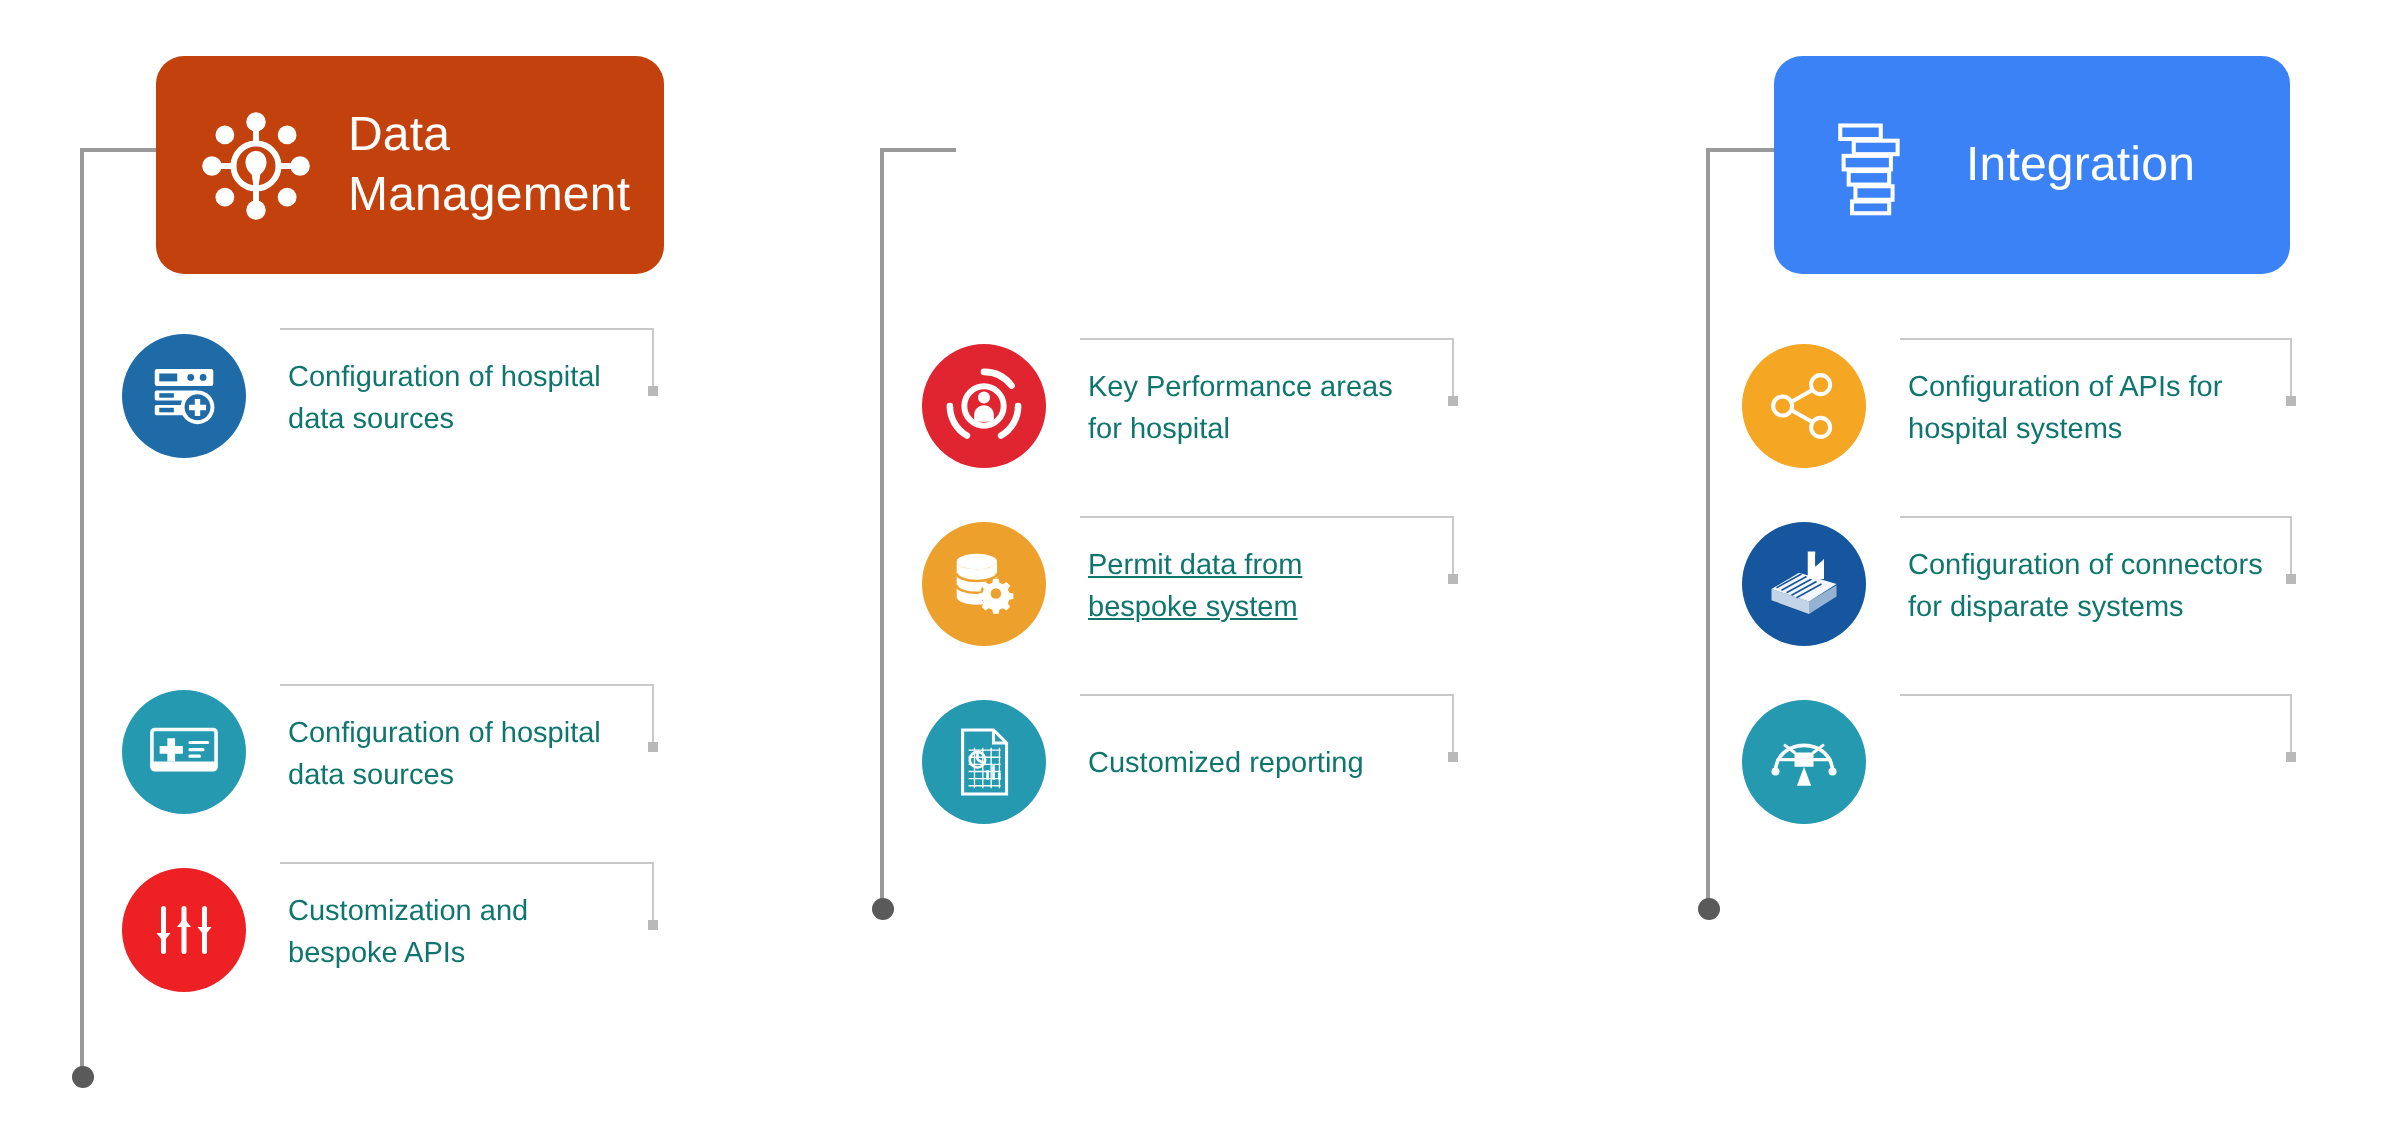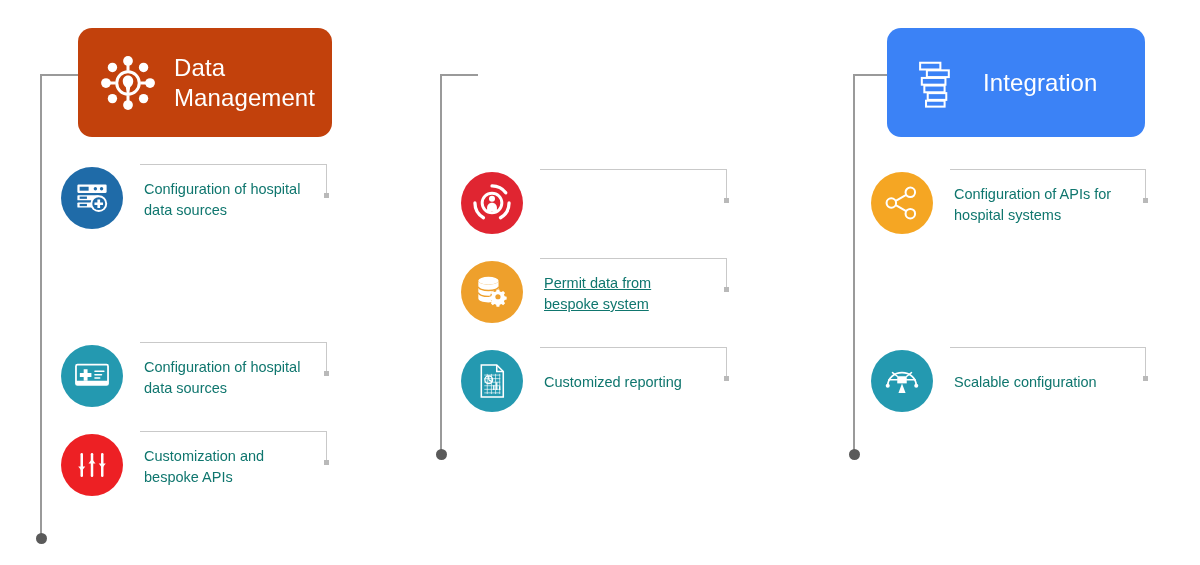"Key Performance areas" div.item-text { html: none -> <div>Key Performance areas for hospital</div> }
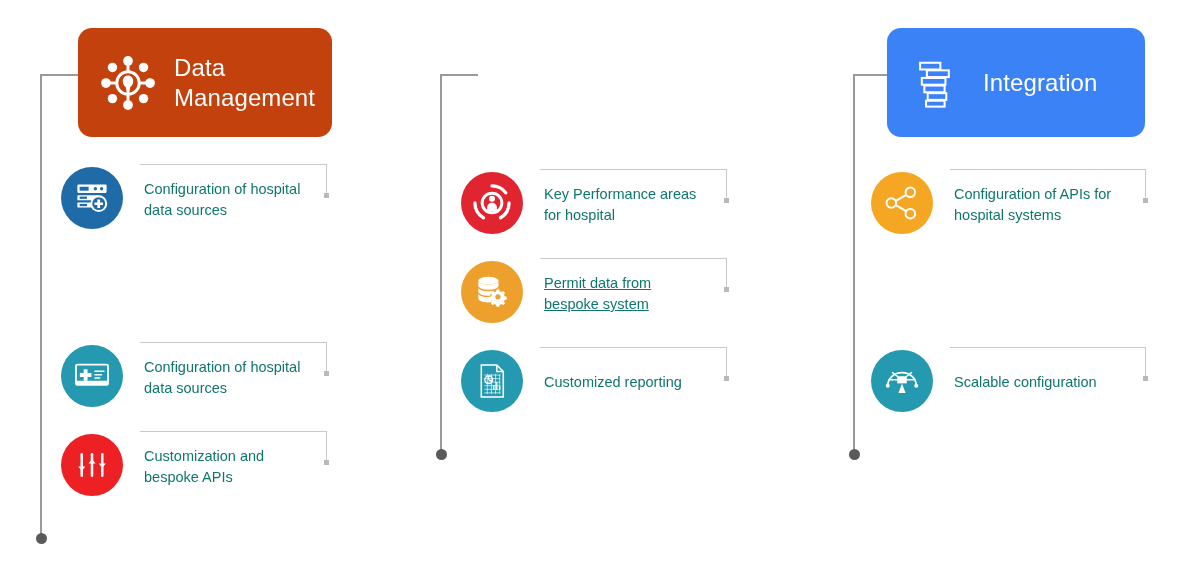"Configuration of connectors" div.item { html: none -> <div> <div></div> <div></div> <div></div> <div> <span> <svg> <path></path> <path></path> <path></path> <g> <path></path> </g> <path></path> <path></path> </svg> </span> </div> <div>Configuration of connectors for disparate systems</div> </div> }
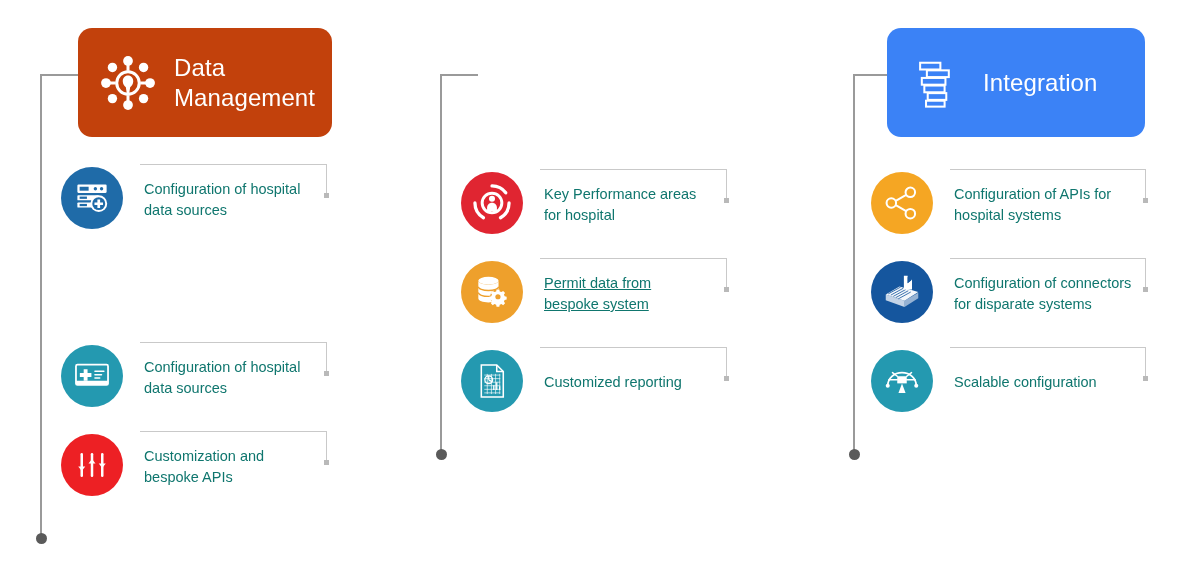"Scalable configuration" div.item-text { html: <div>Scalable configuration</div> -> none }
